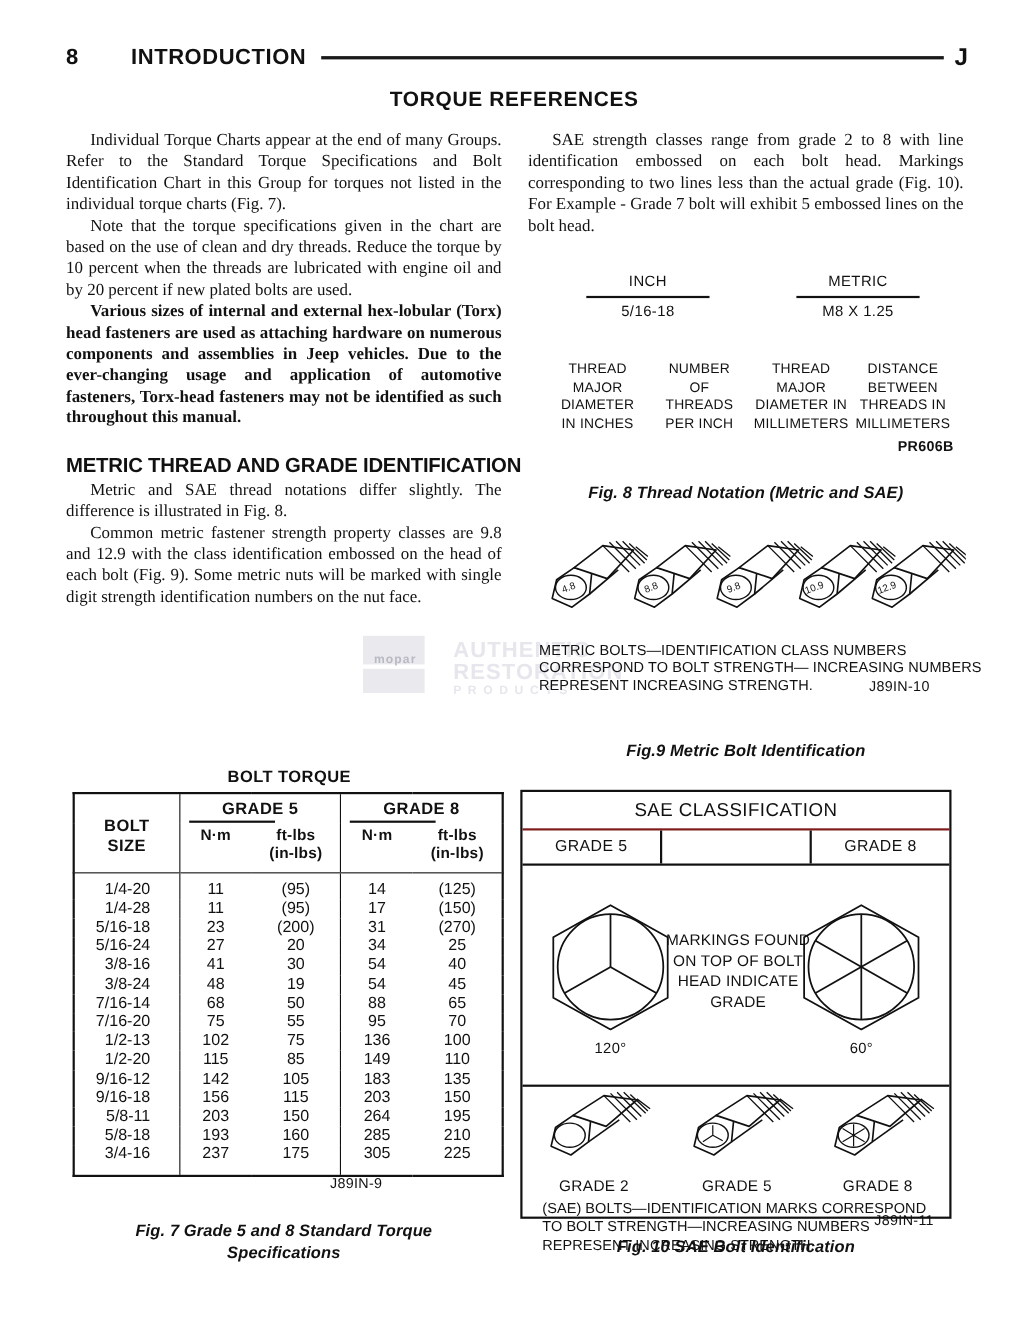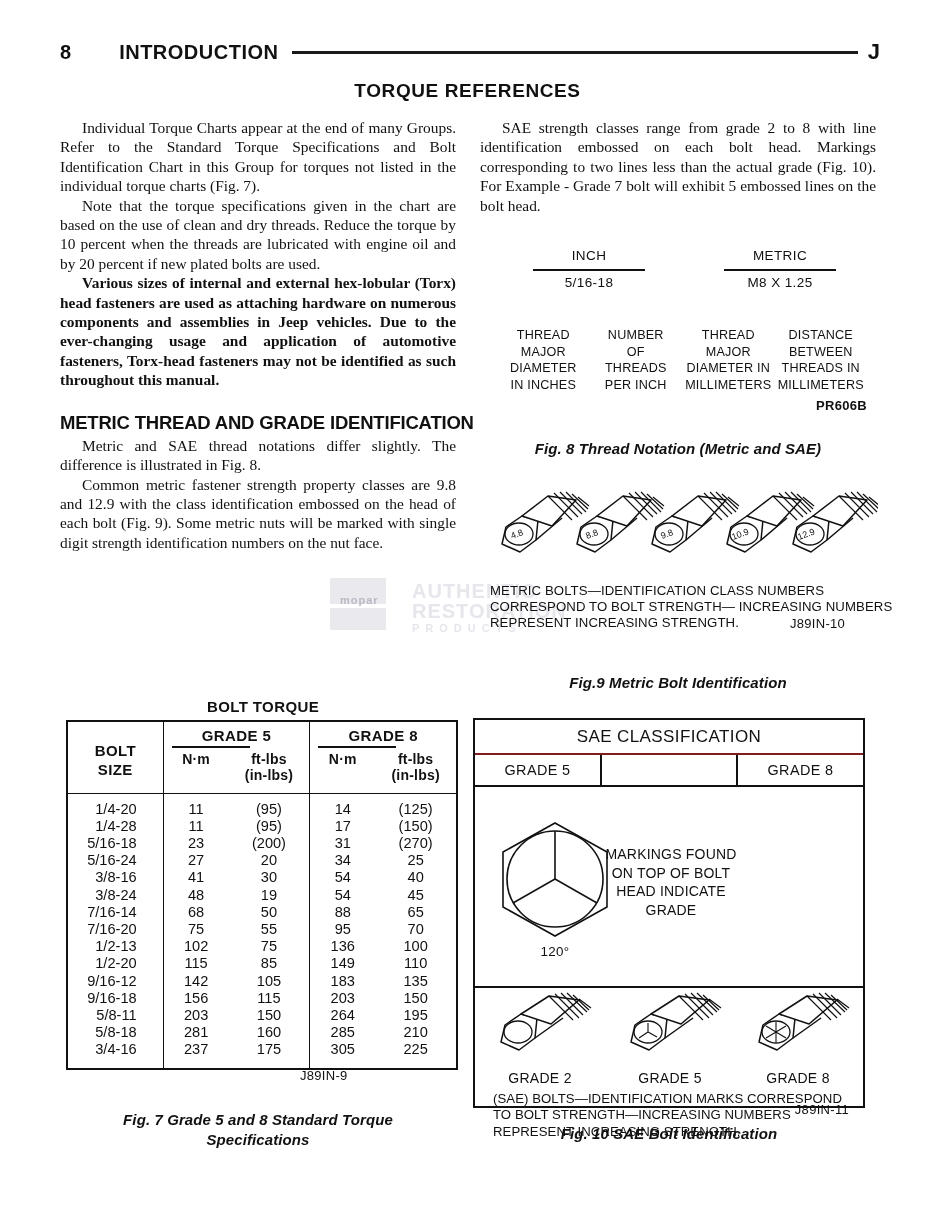"60°" div.hexwrap { html: none -> <div> <svg> <g> <polygon></polygon> <circle></circle> <line></line> <line></line> <line></line> </g> </svg> <div>60°</div> </div> }
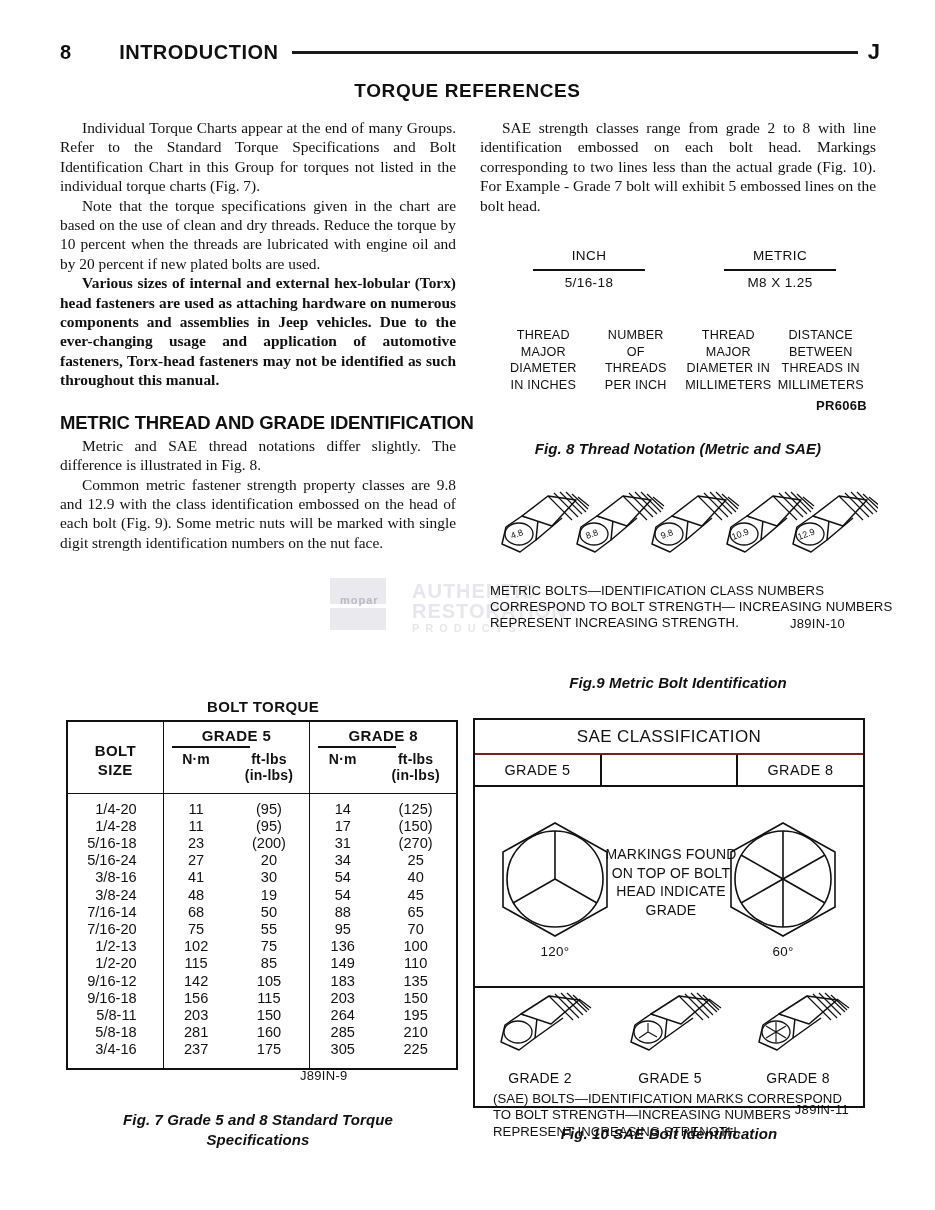"281" td.vline { text: 281 -> 193 }
